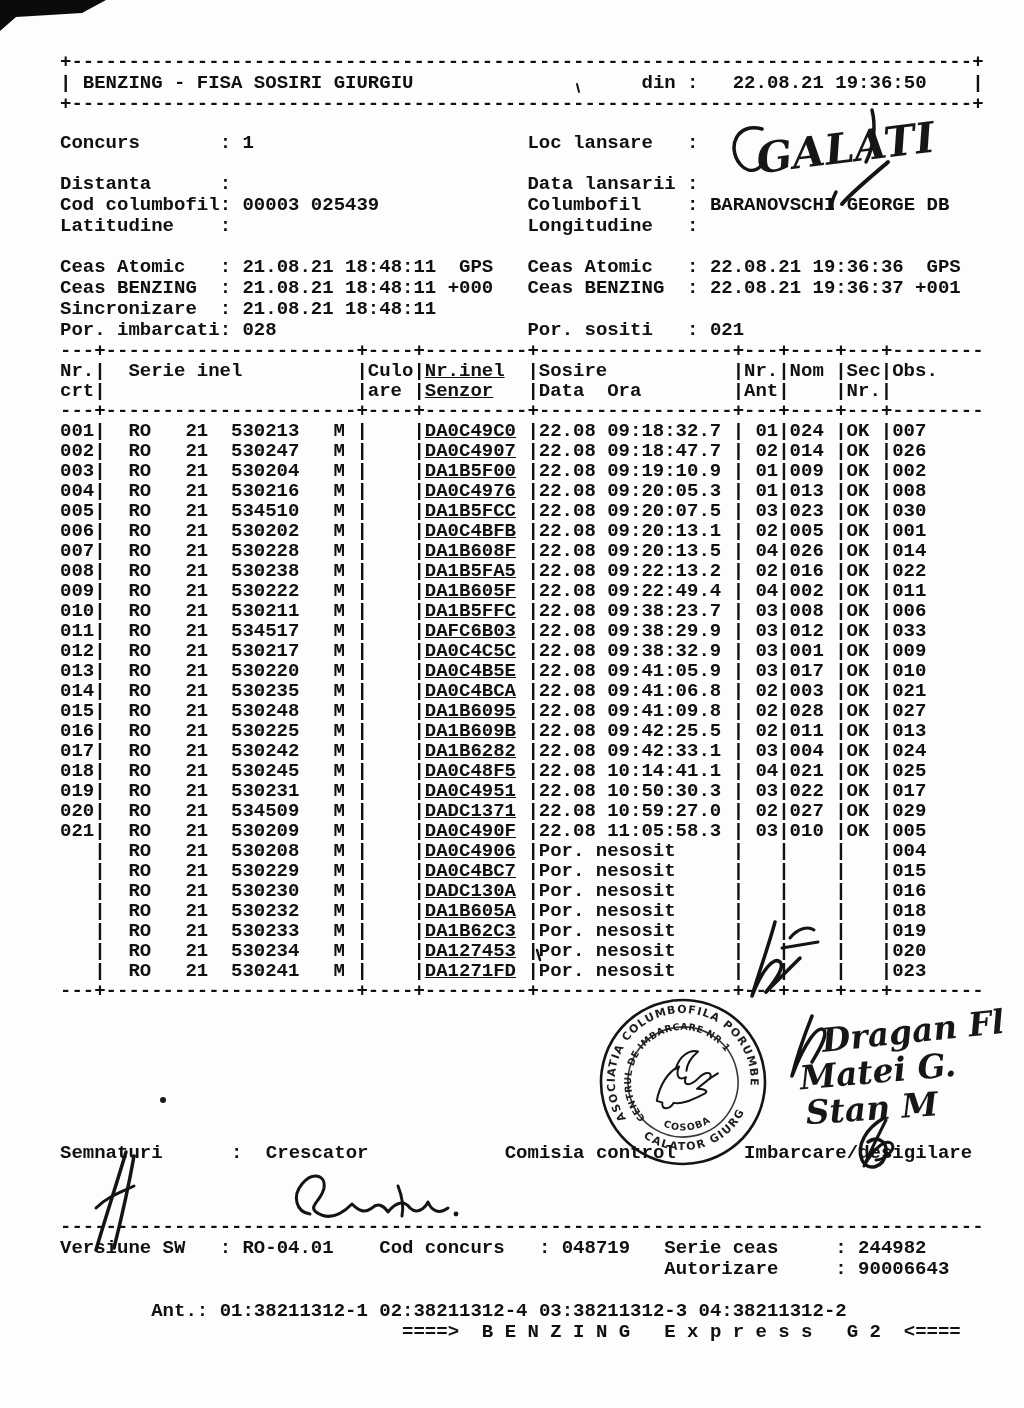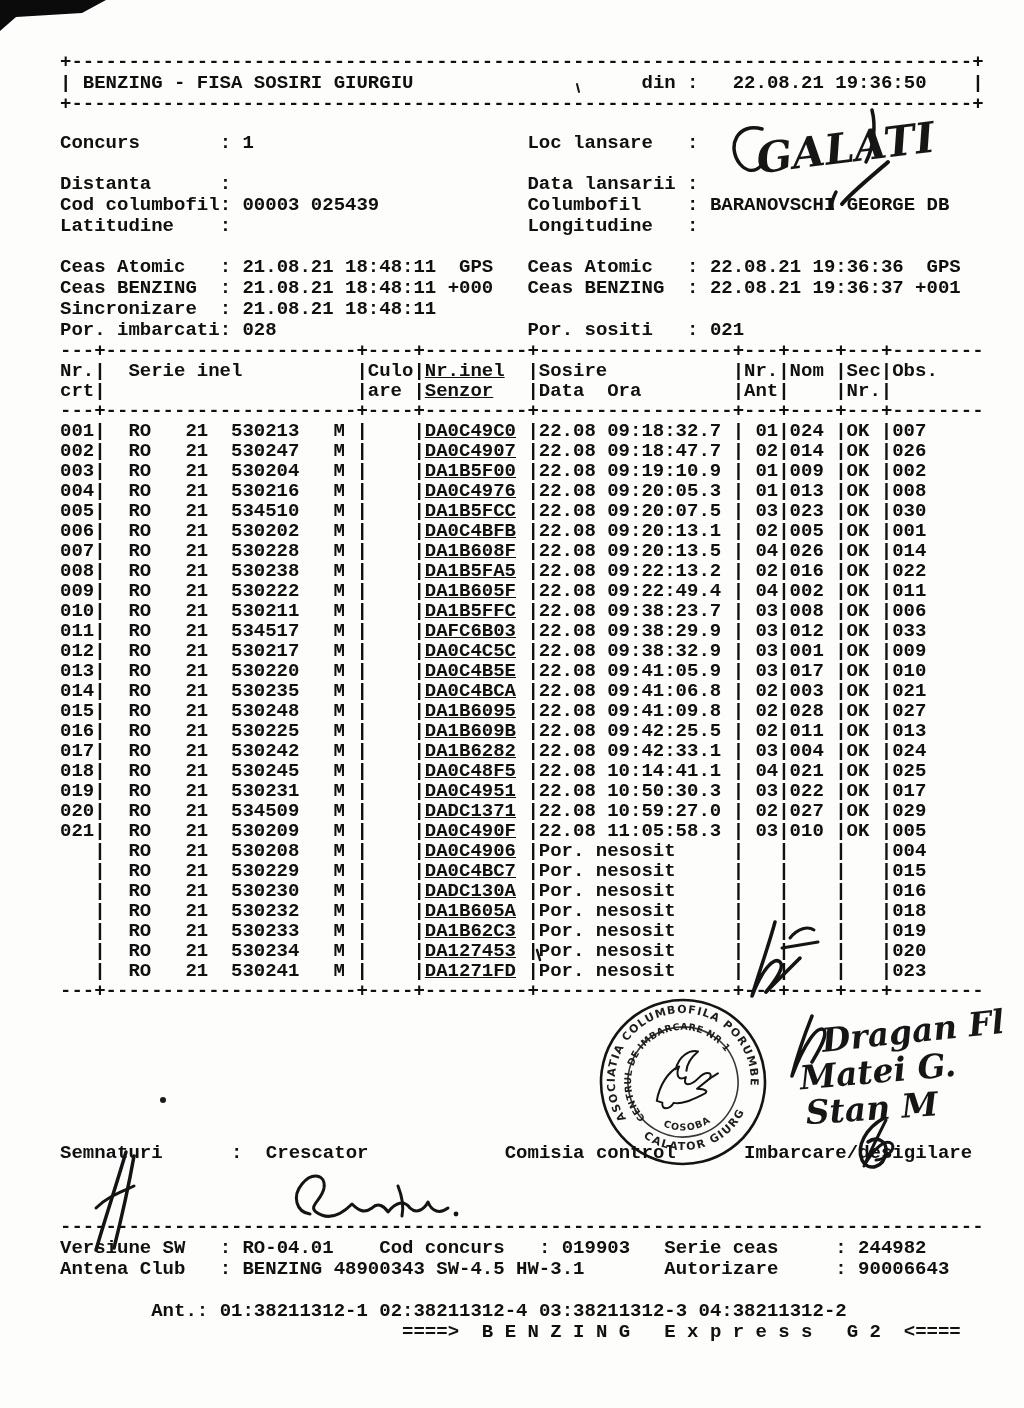"019903" span.fval { text: 019903 -> 048719 }
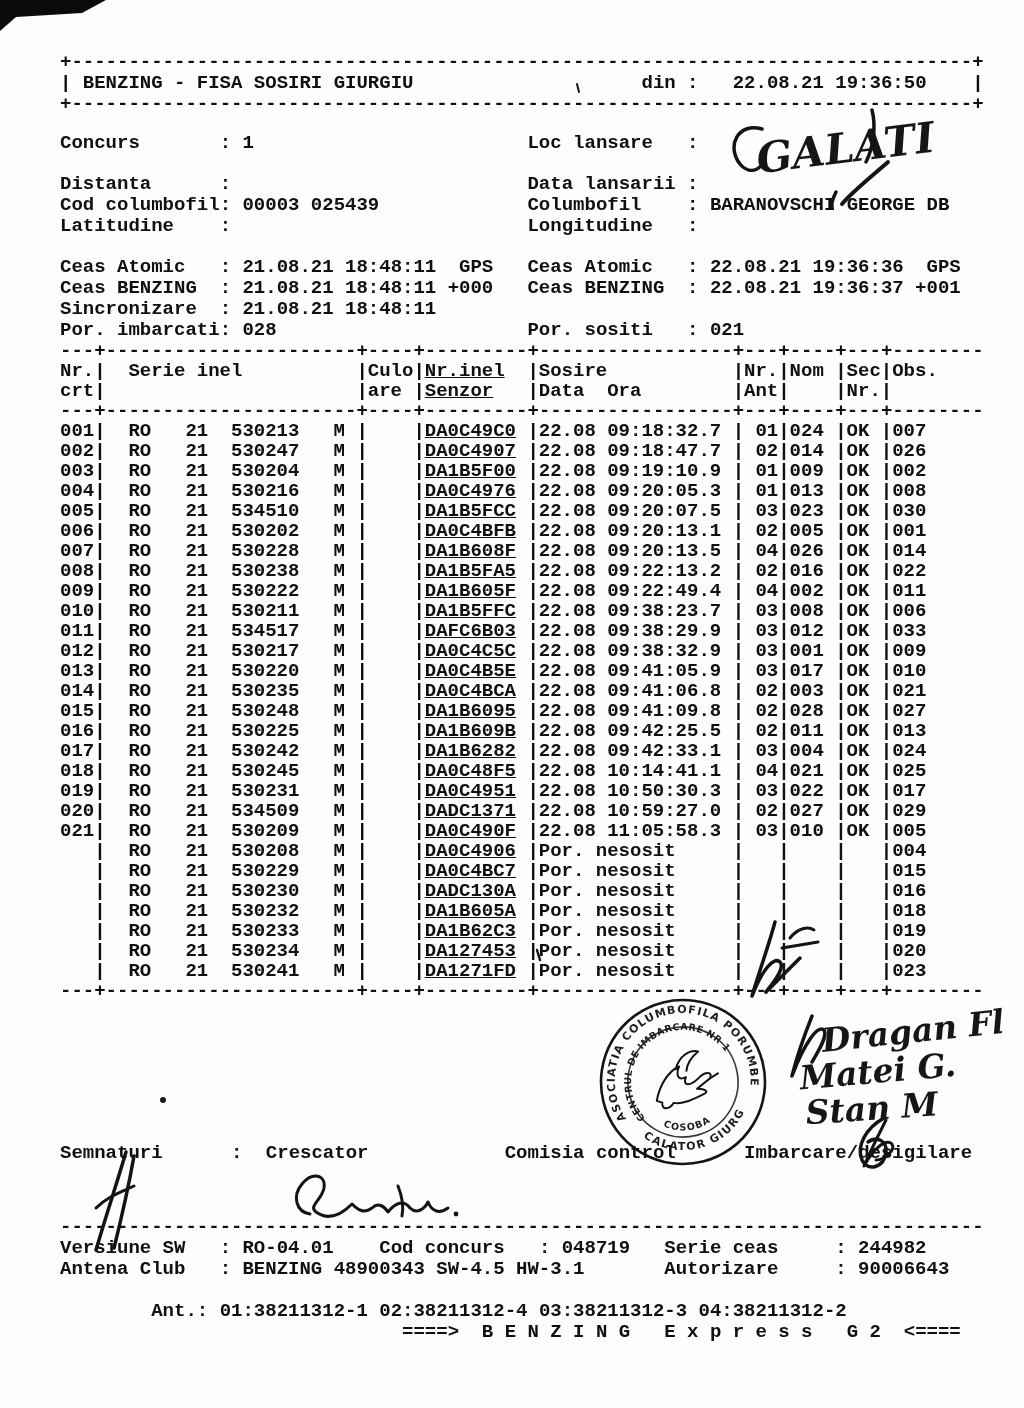"Antena Club : BENZING 48900343" span.fg { html: <span><span>Antena Club</span><span>:</span><span>BENZING 48900343 SW-4.5 HW-3.1</span></span> -> none }
